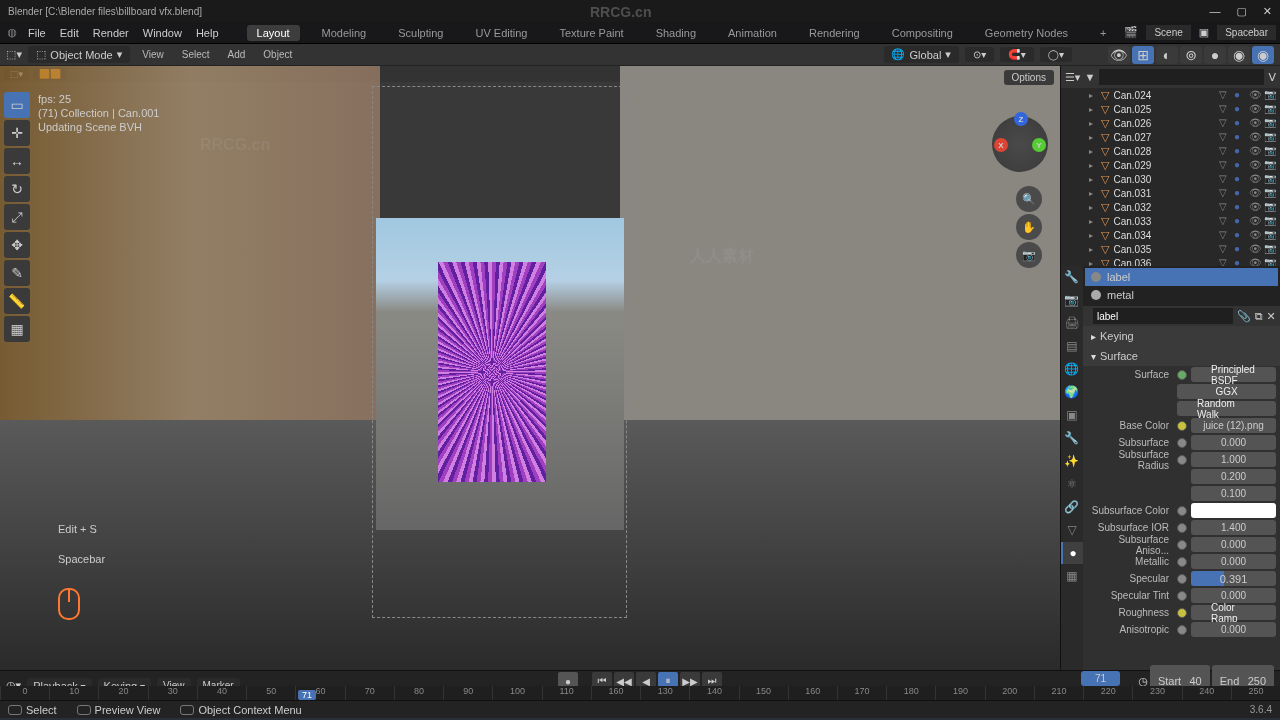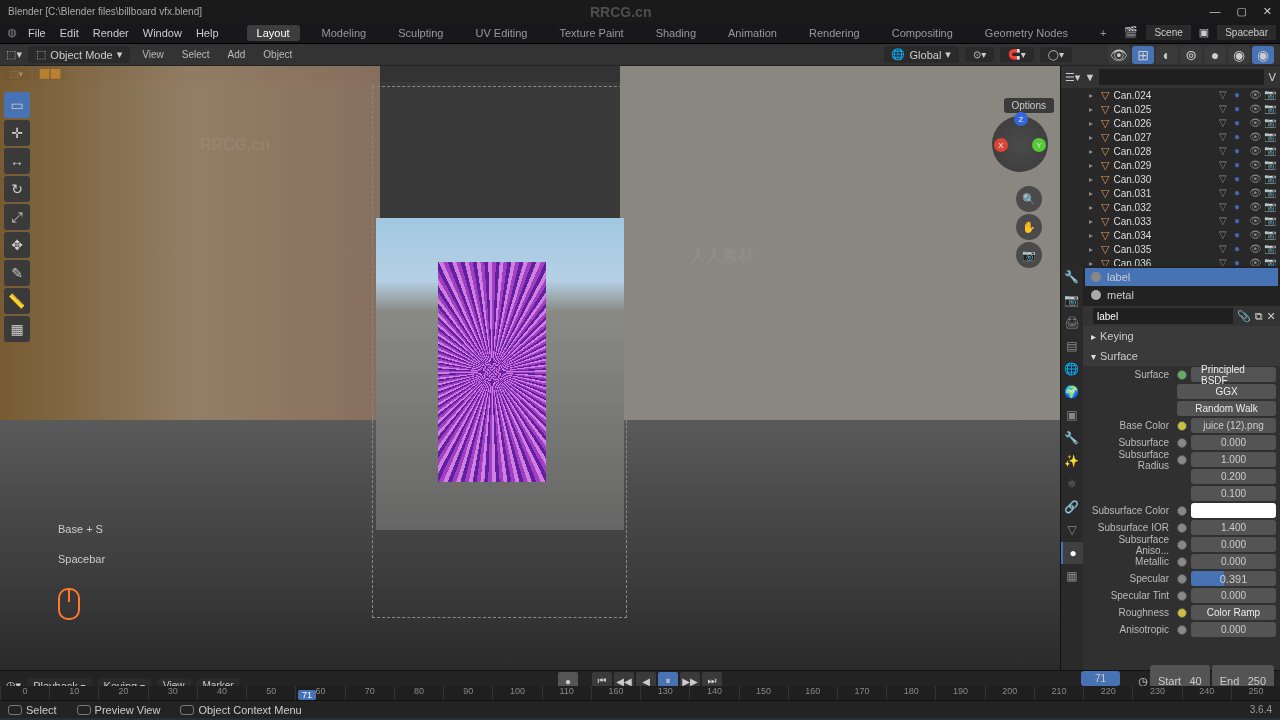"Options" .vp-options { top: 32px -> 4px }
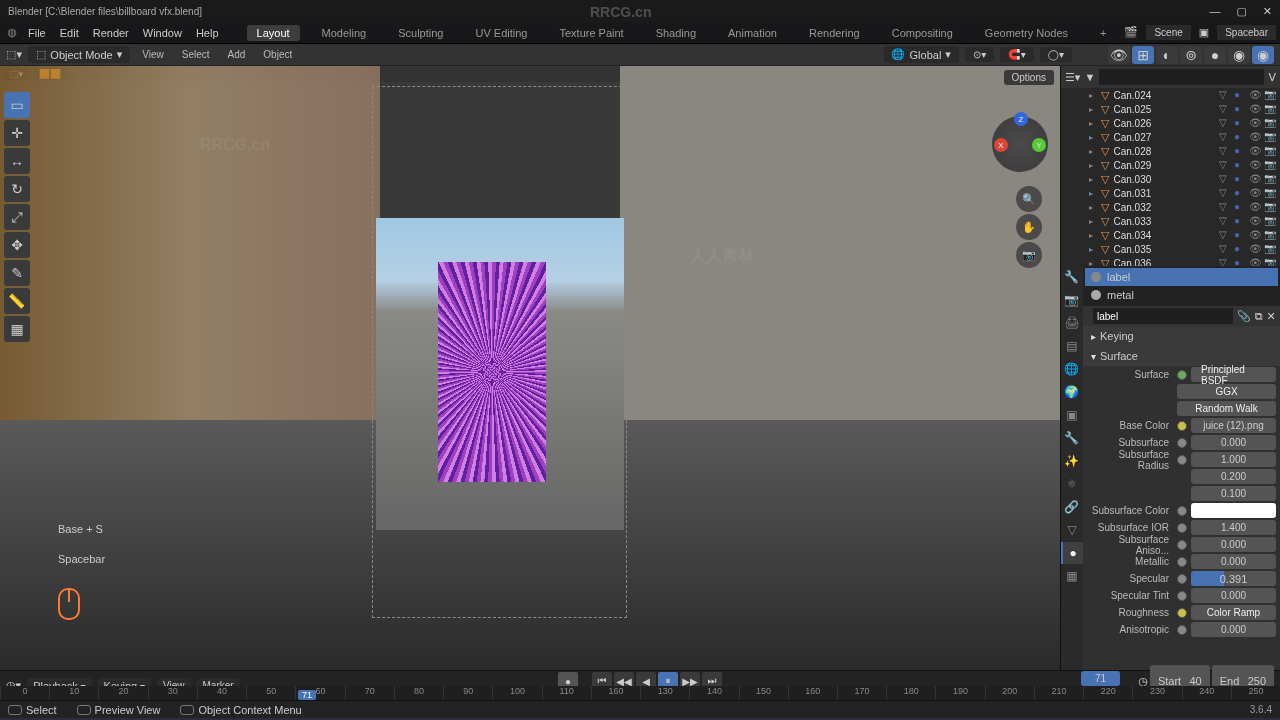"fps: 25" div.vp-info { html: none -> <div> <div>fps: 25</div> <div>(71) Collection | Can.001</div> <div>Updating Scene BVH</div> </div> }
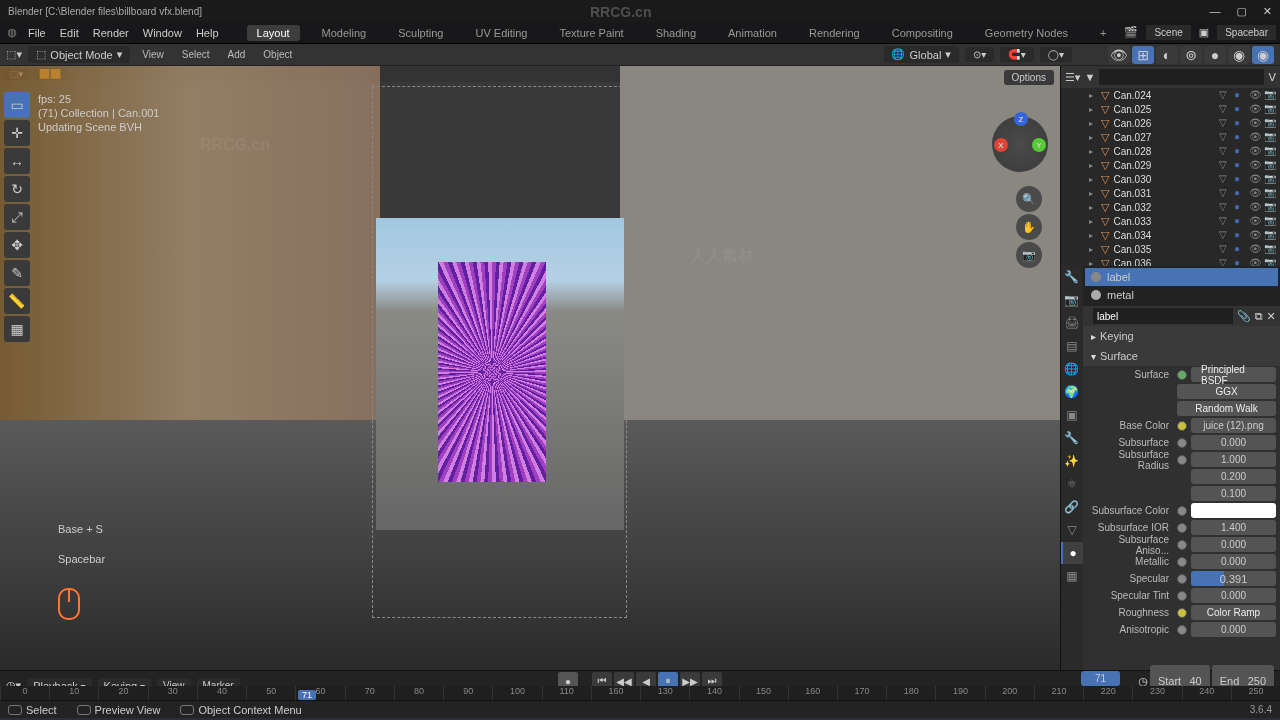"Principled BSDF" .node-dd { padding: 0 10px -> 0 20px }
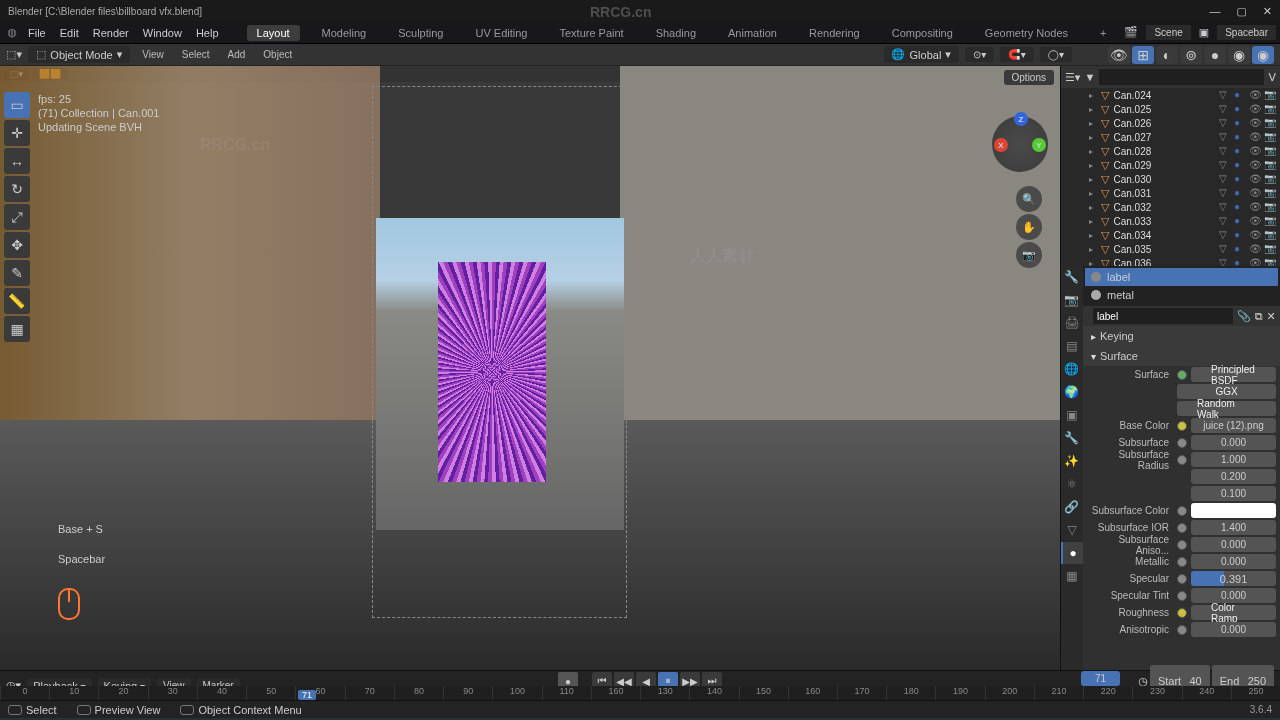"Base + S" div { text: Base -> Edit }
